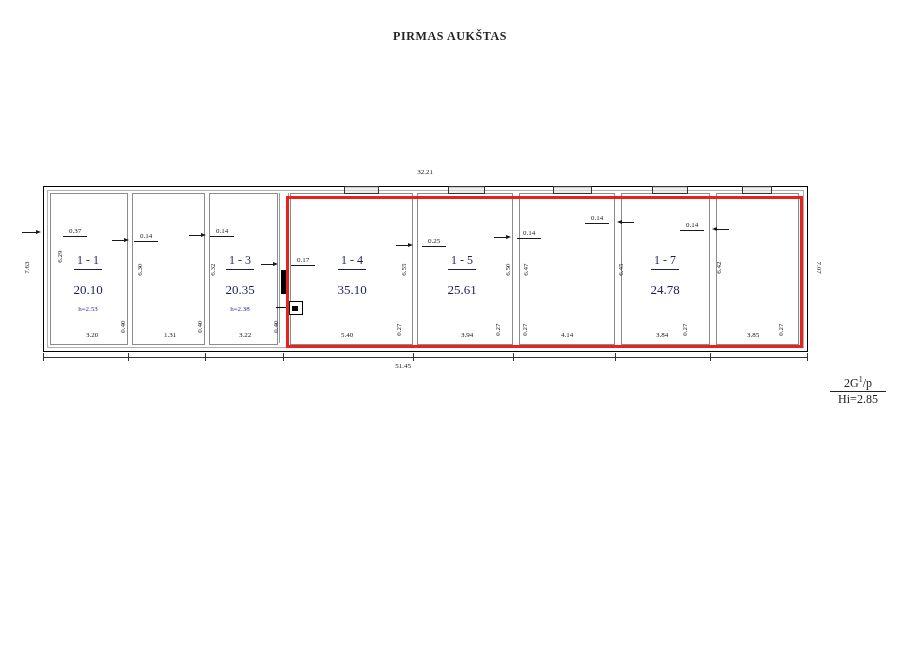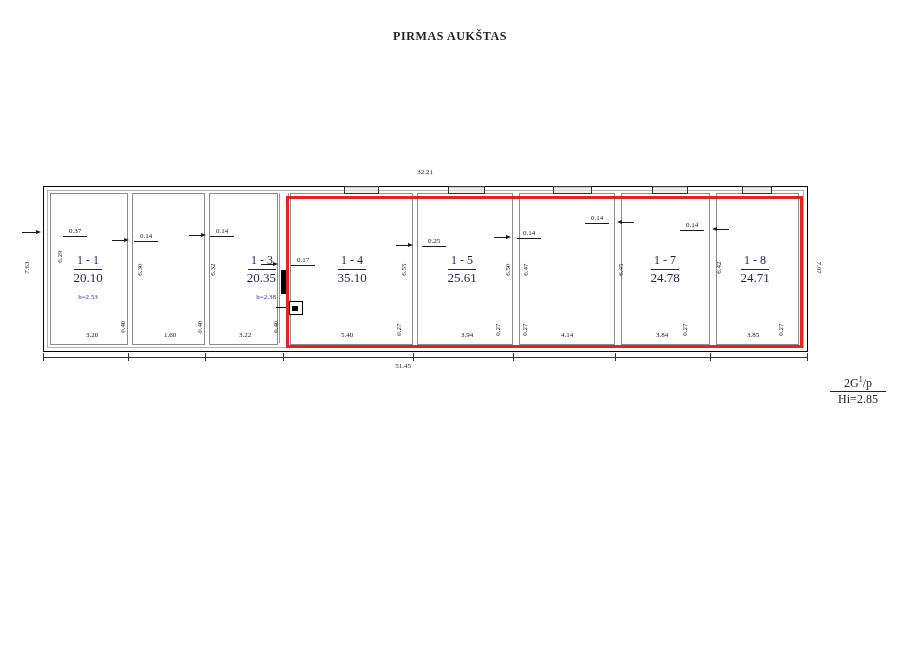"1 - 3" div.abs { left: 192px -> 198px; text-align: right -> none }
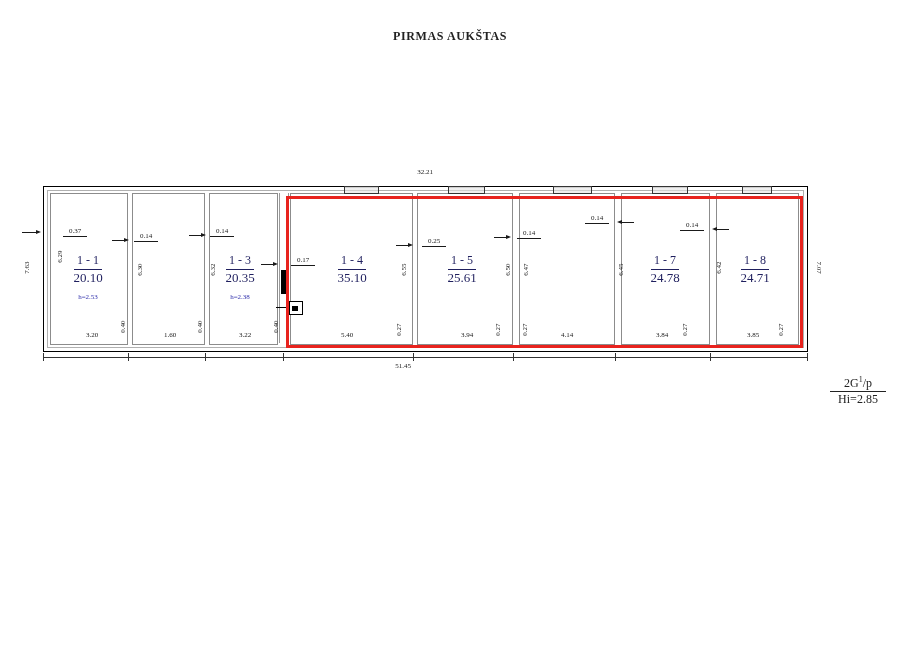"1 - 8" div.abs { html: <div> <span>1 - 8</span> <div>24.71</div> <div></div> </div> -> none }
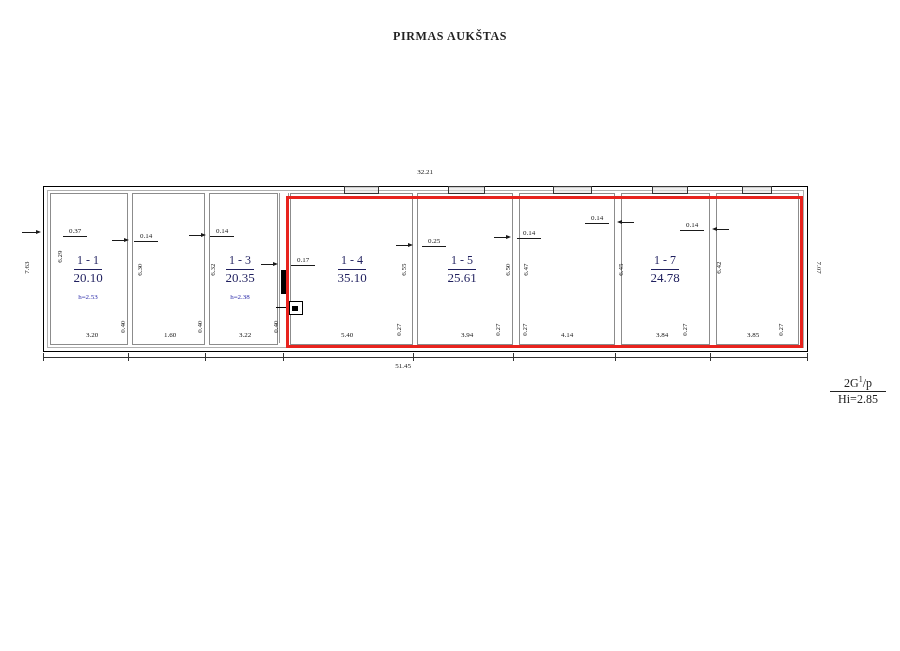"20.10" .room-area { margin-top: 0px -> 12px }
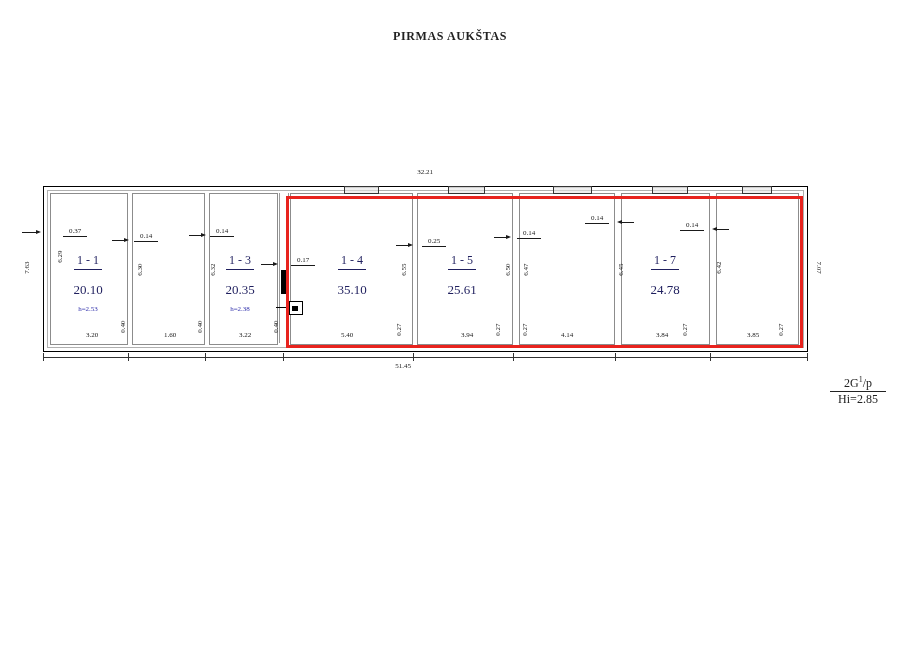"1.60" div.abs { text: 1.60 -> 1.31 }
